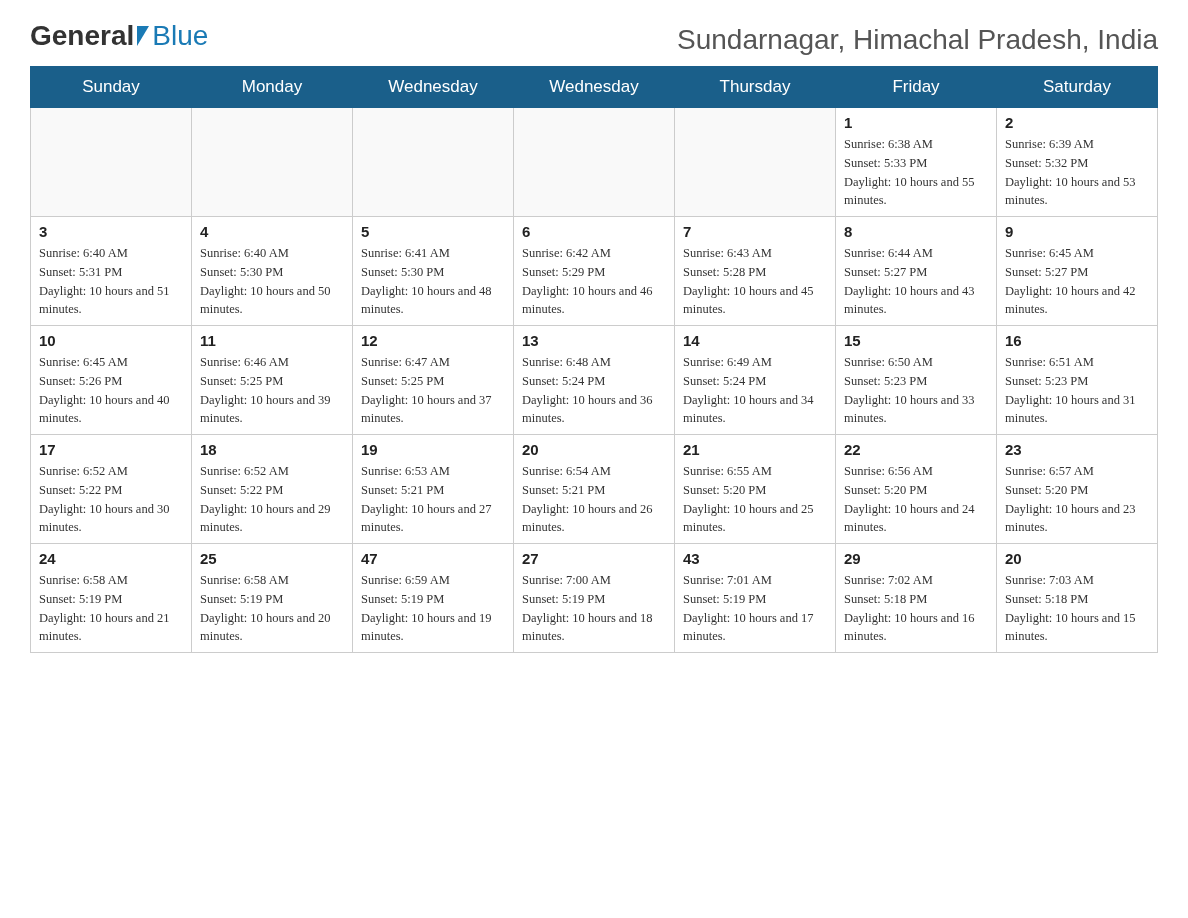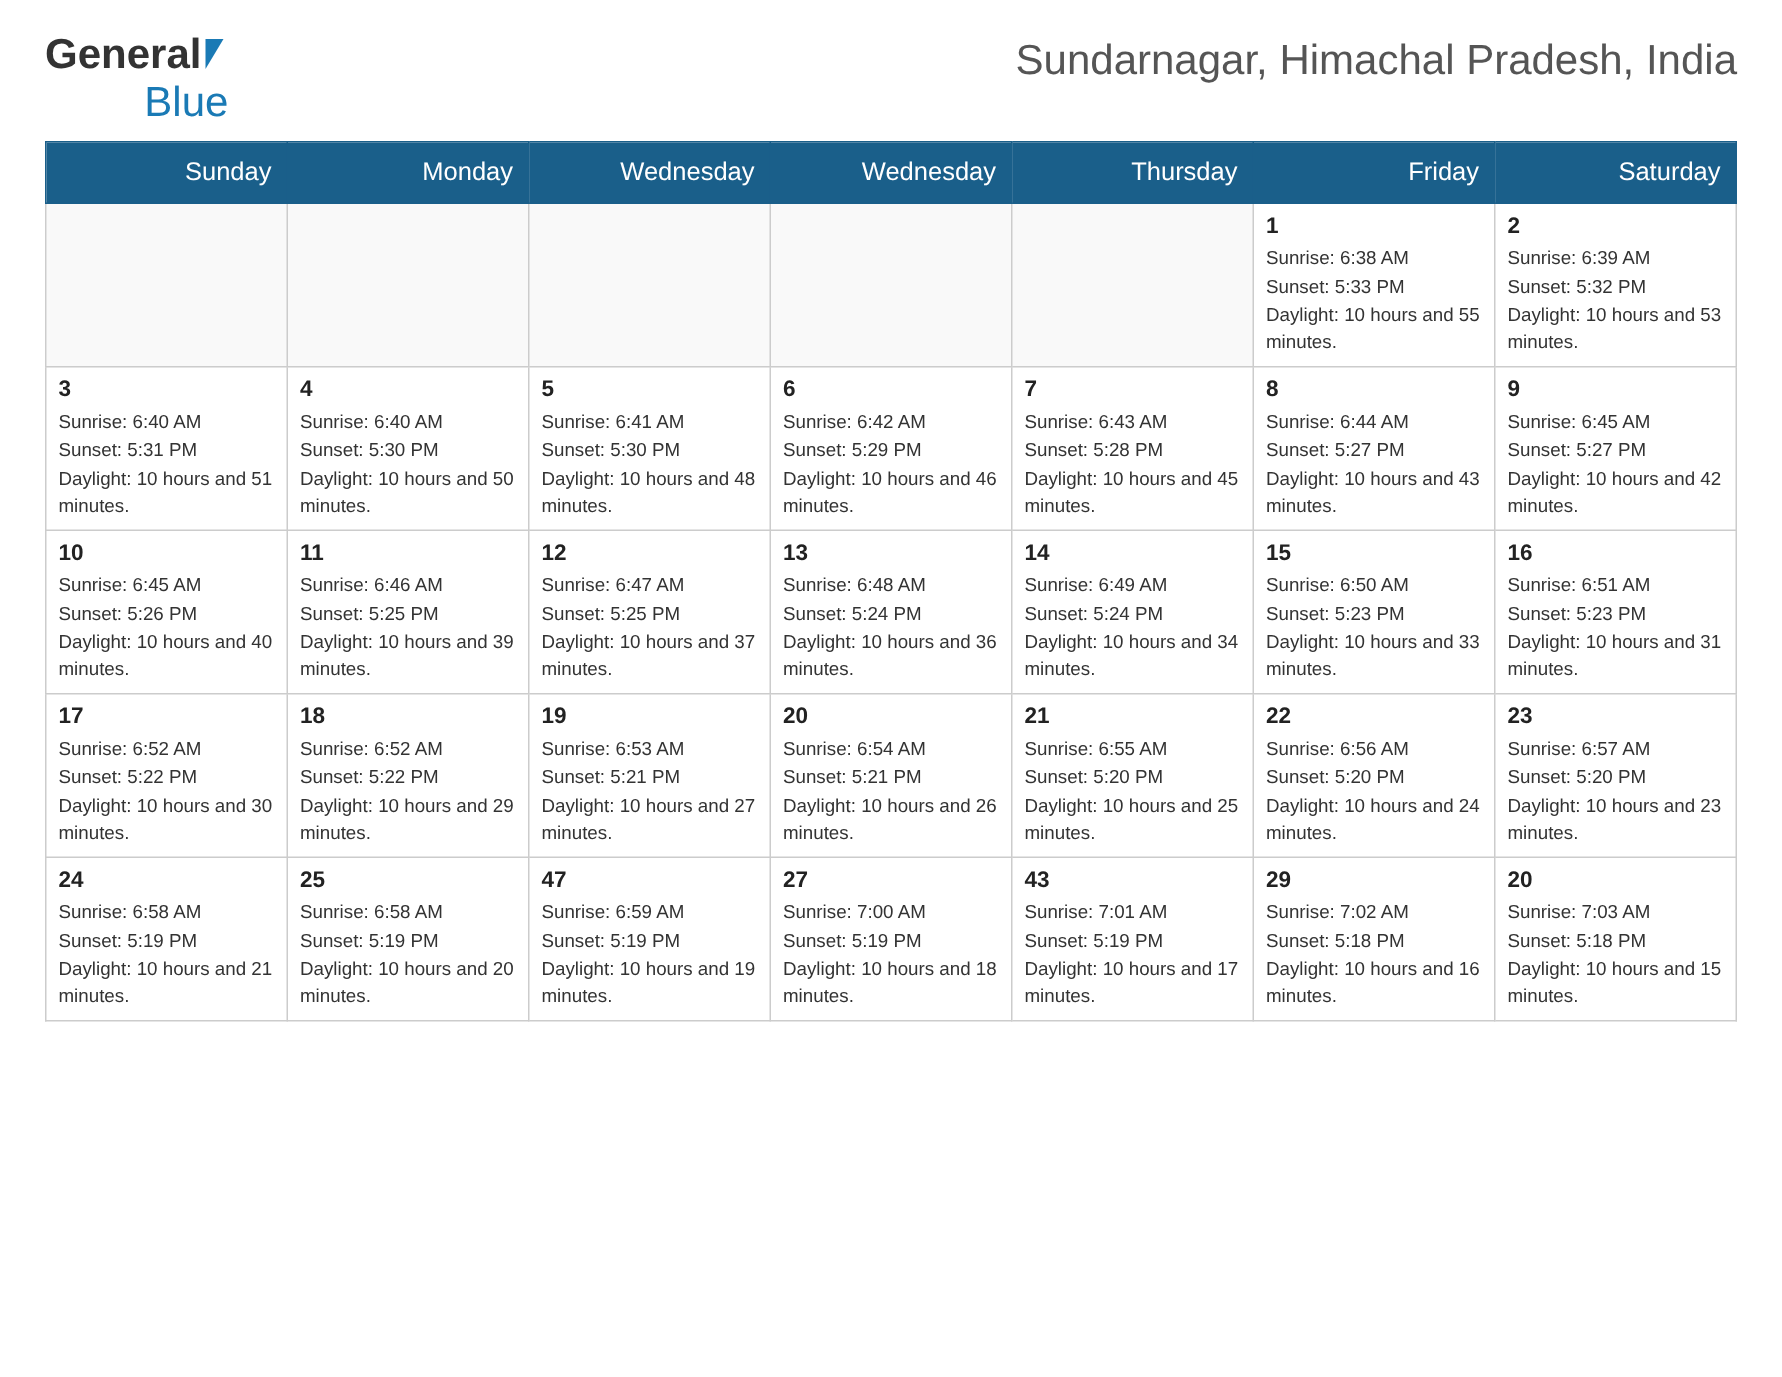"General" .logo { align-items: flex-end -> center; flex-direction: column -> none }
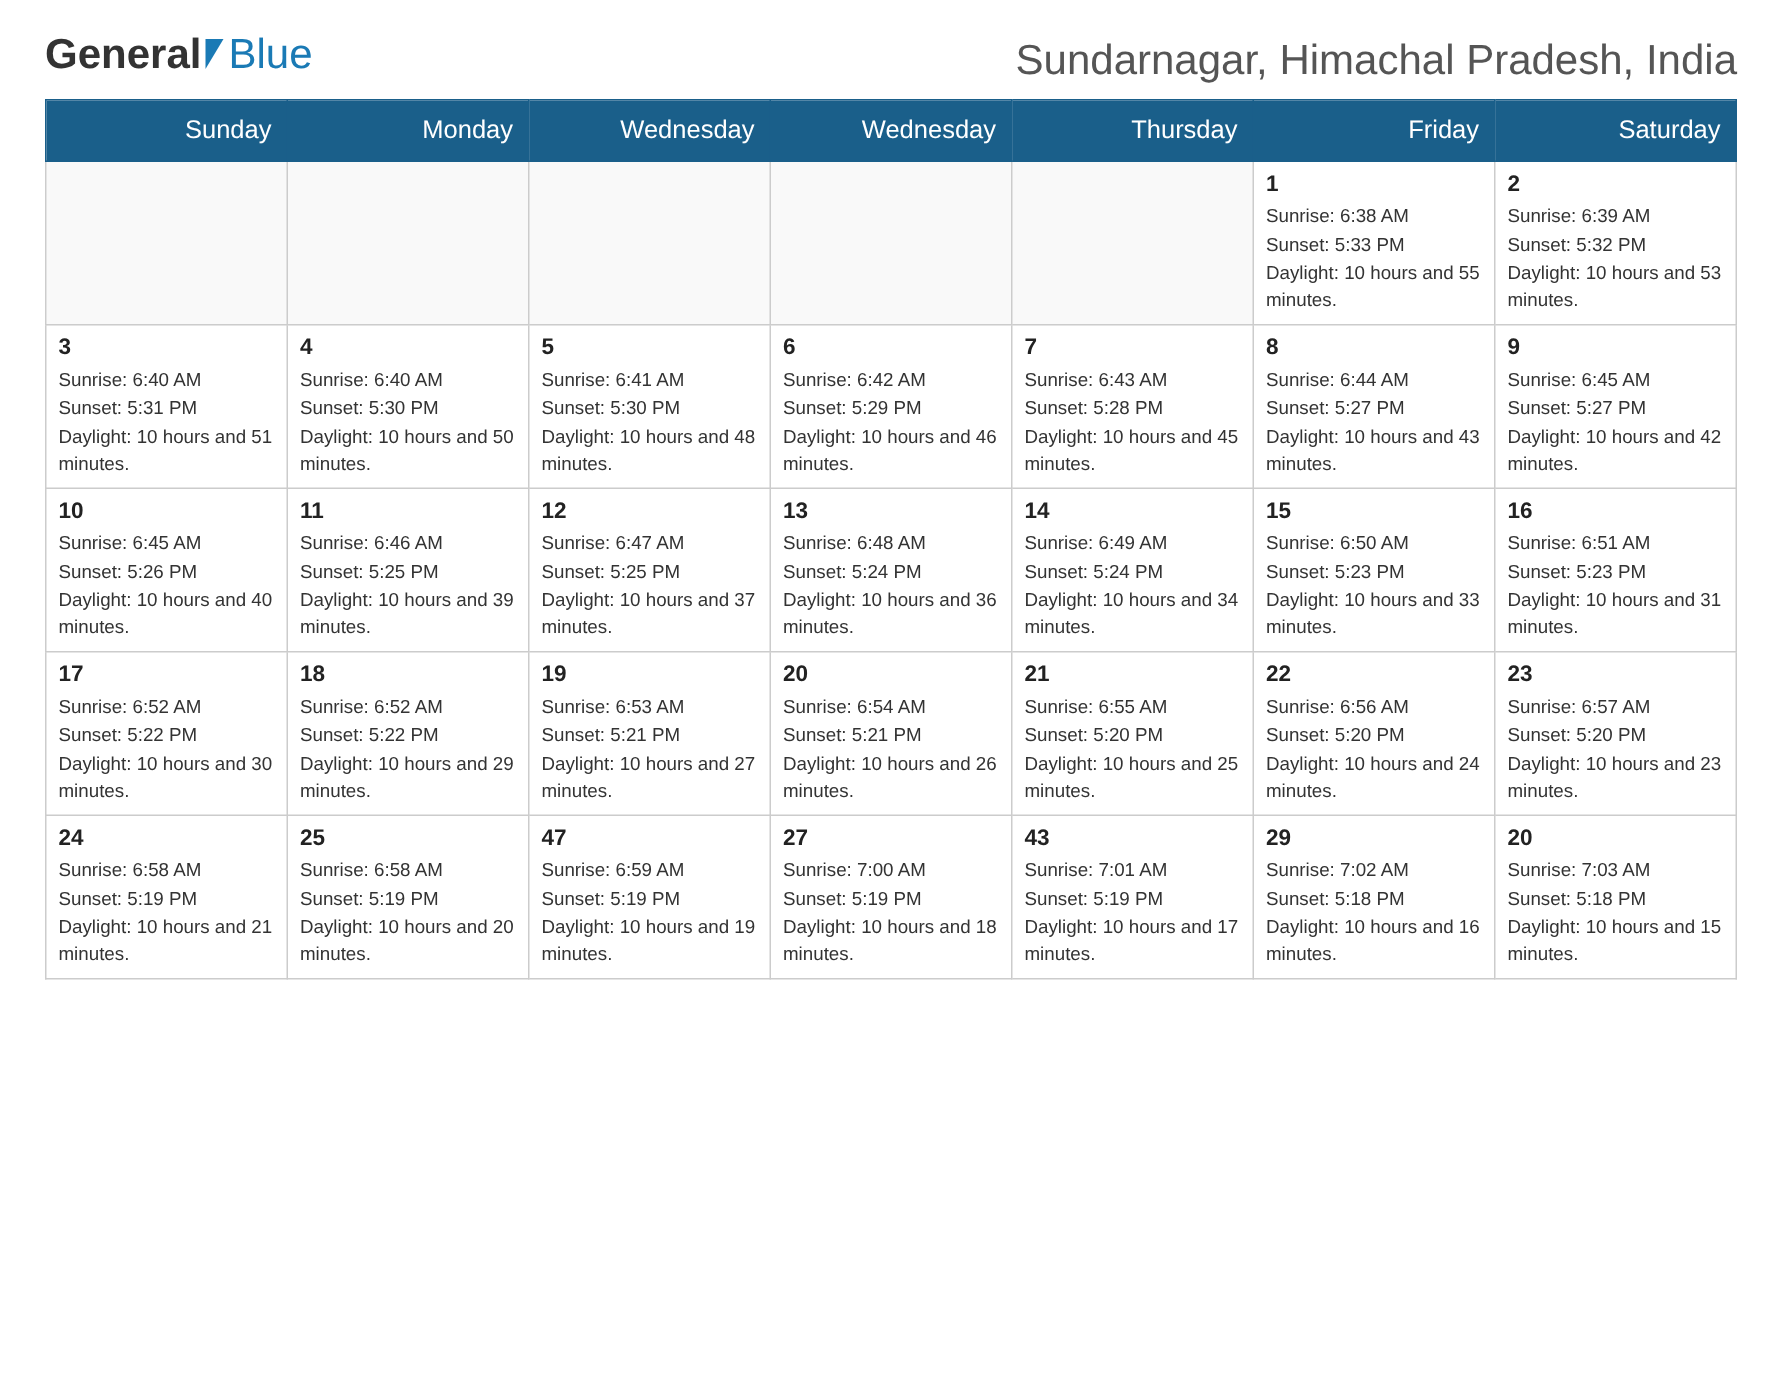"Sunday" .calendar-table th { text-align: right -> center }
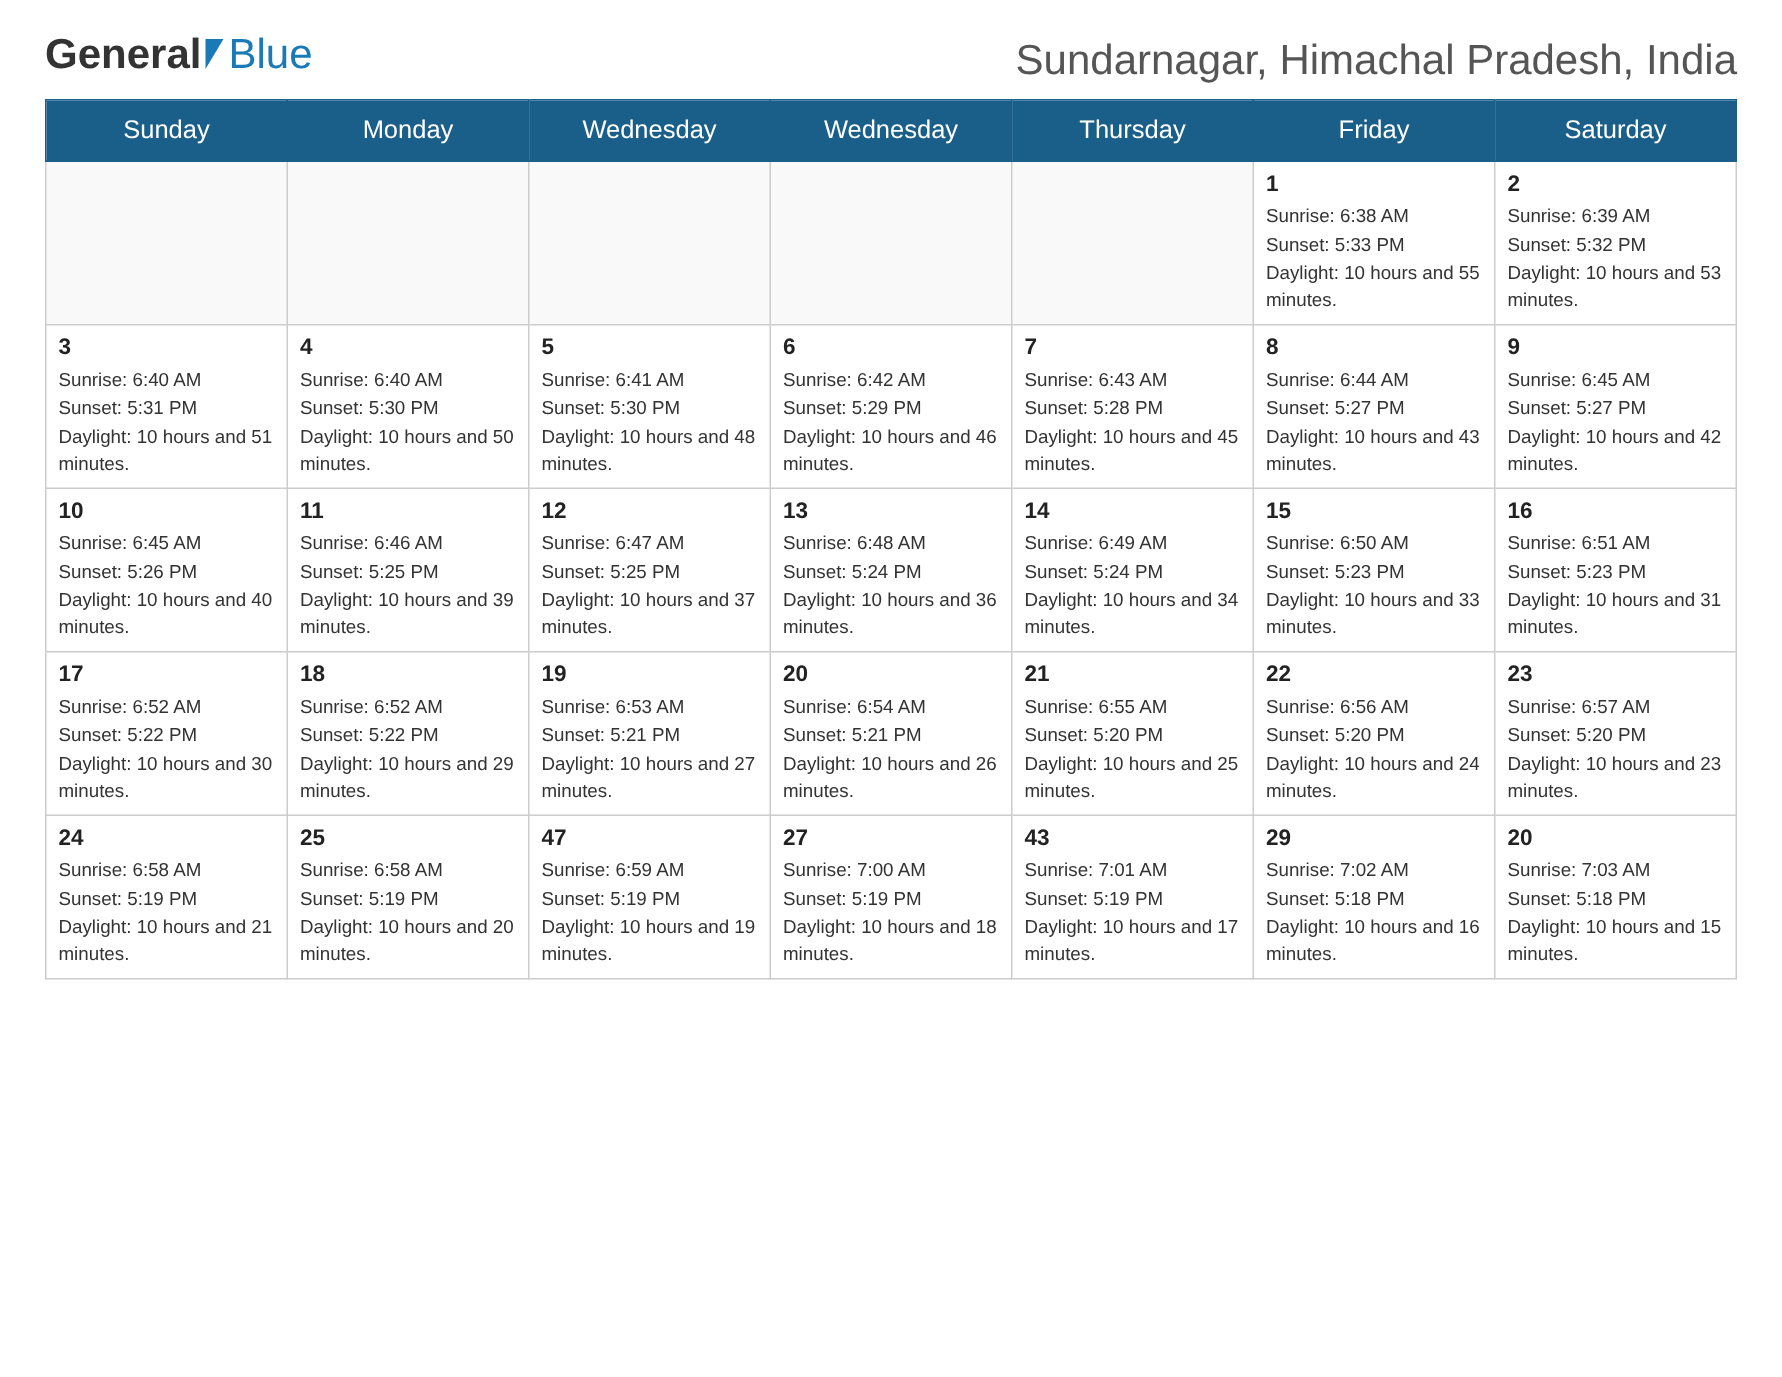"Sunrise: 6:38 AM" .day-info { font-family: none -> Liberation Serif, serif }
